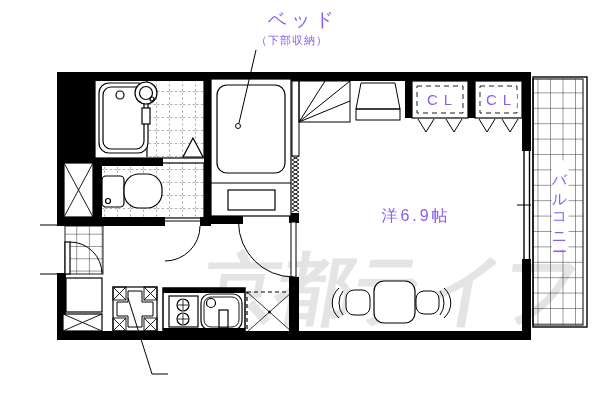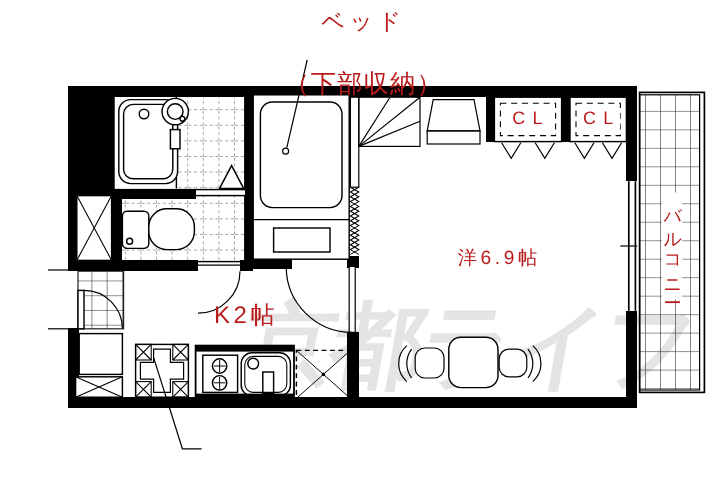"ベッド" .lbl { color: #b91c1c -> #8b5cf6 }
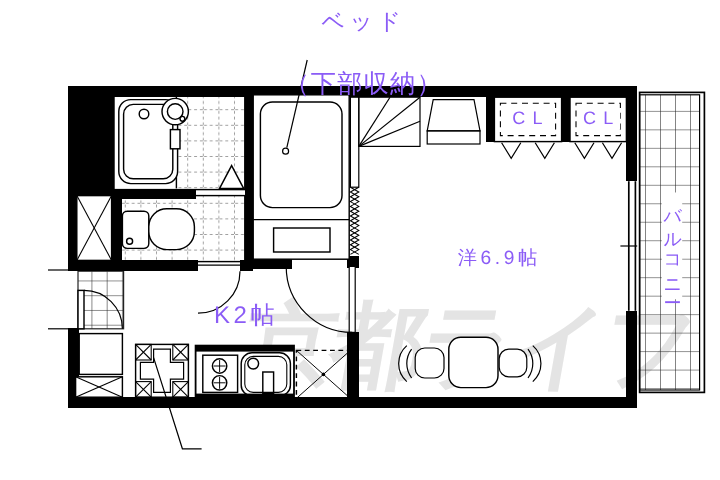"（下部収納）" .lbl-bedsub { font-size: 21px -> 11px; left: 303px -> 292px; margin-top: 30px -> none }
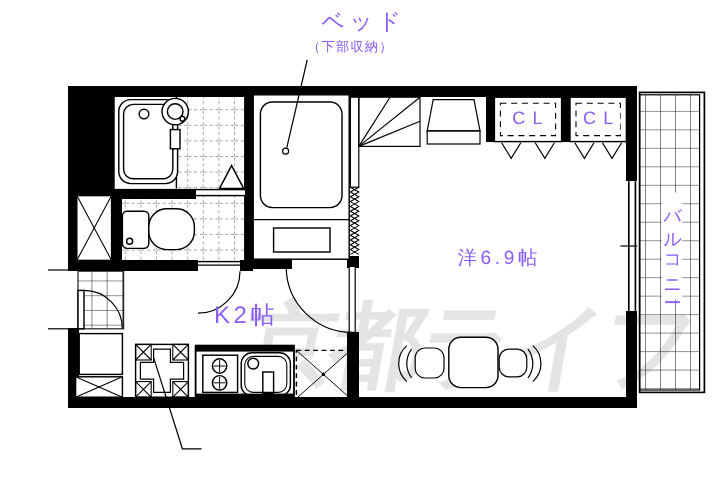"K2帖" div.lbl { html: <div>K2帖</div> -> none }
